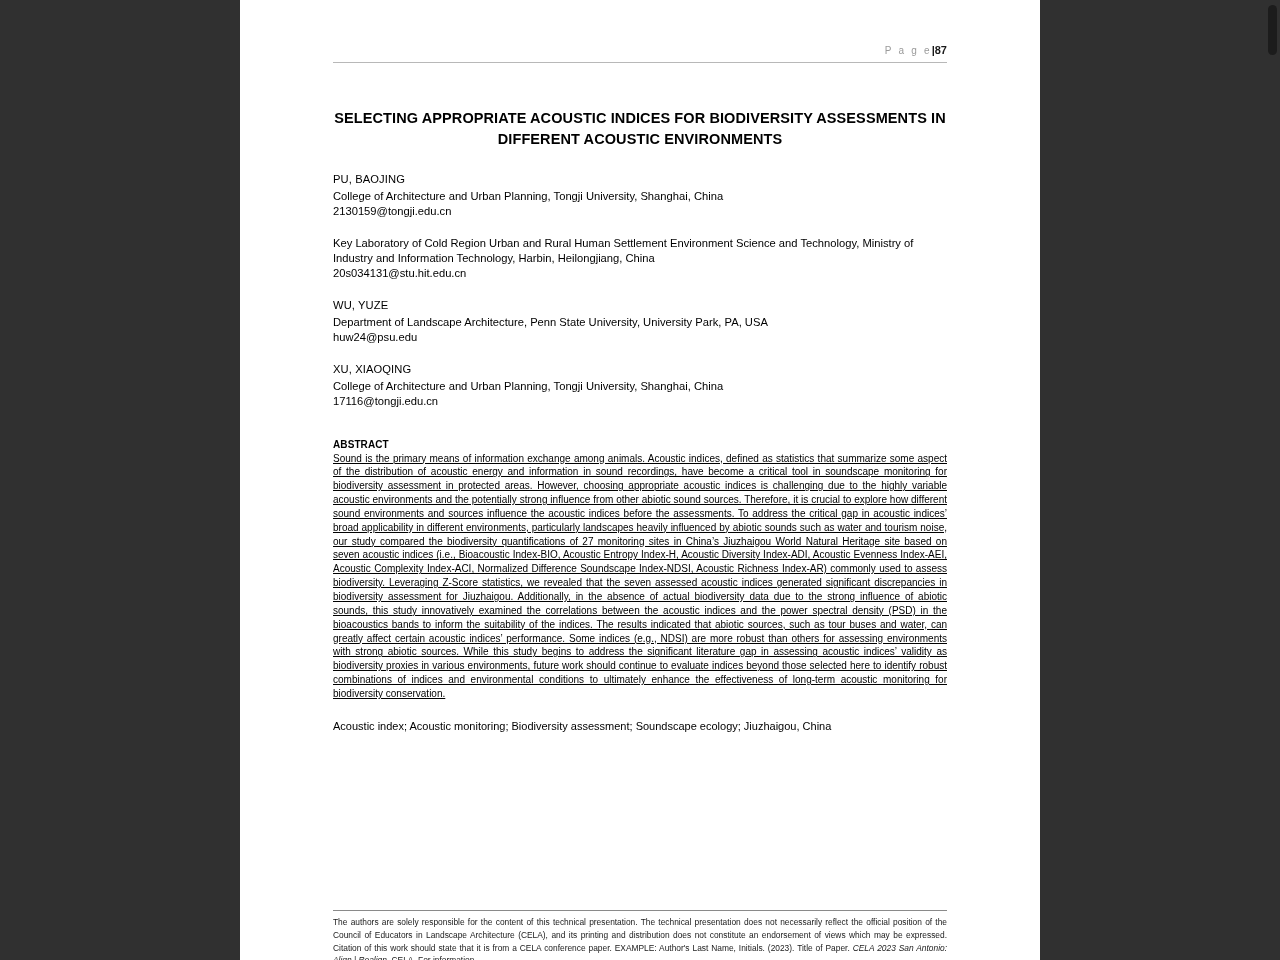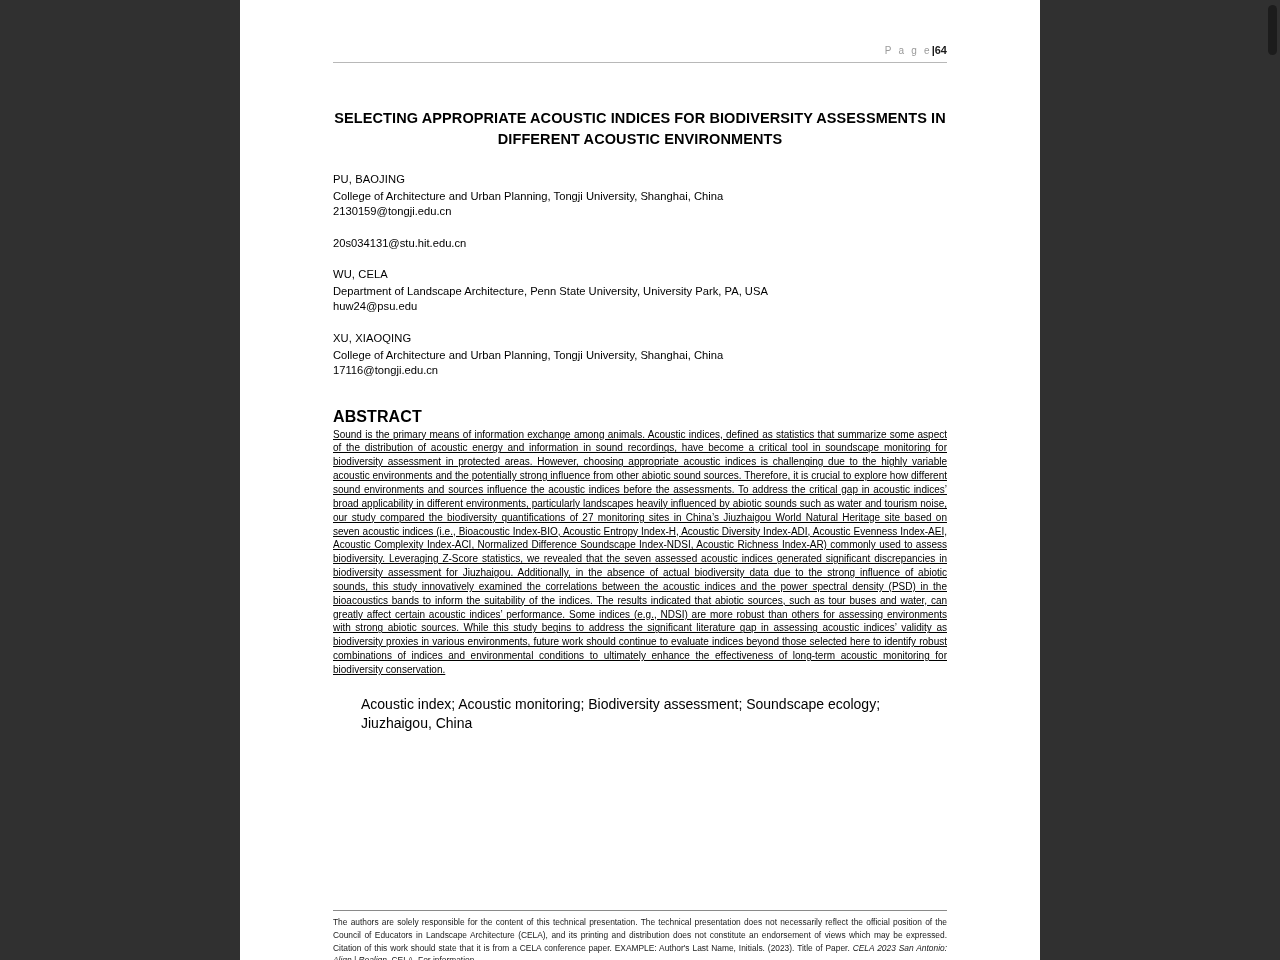"64" span.pg-num { text: 64 -> 87 }
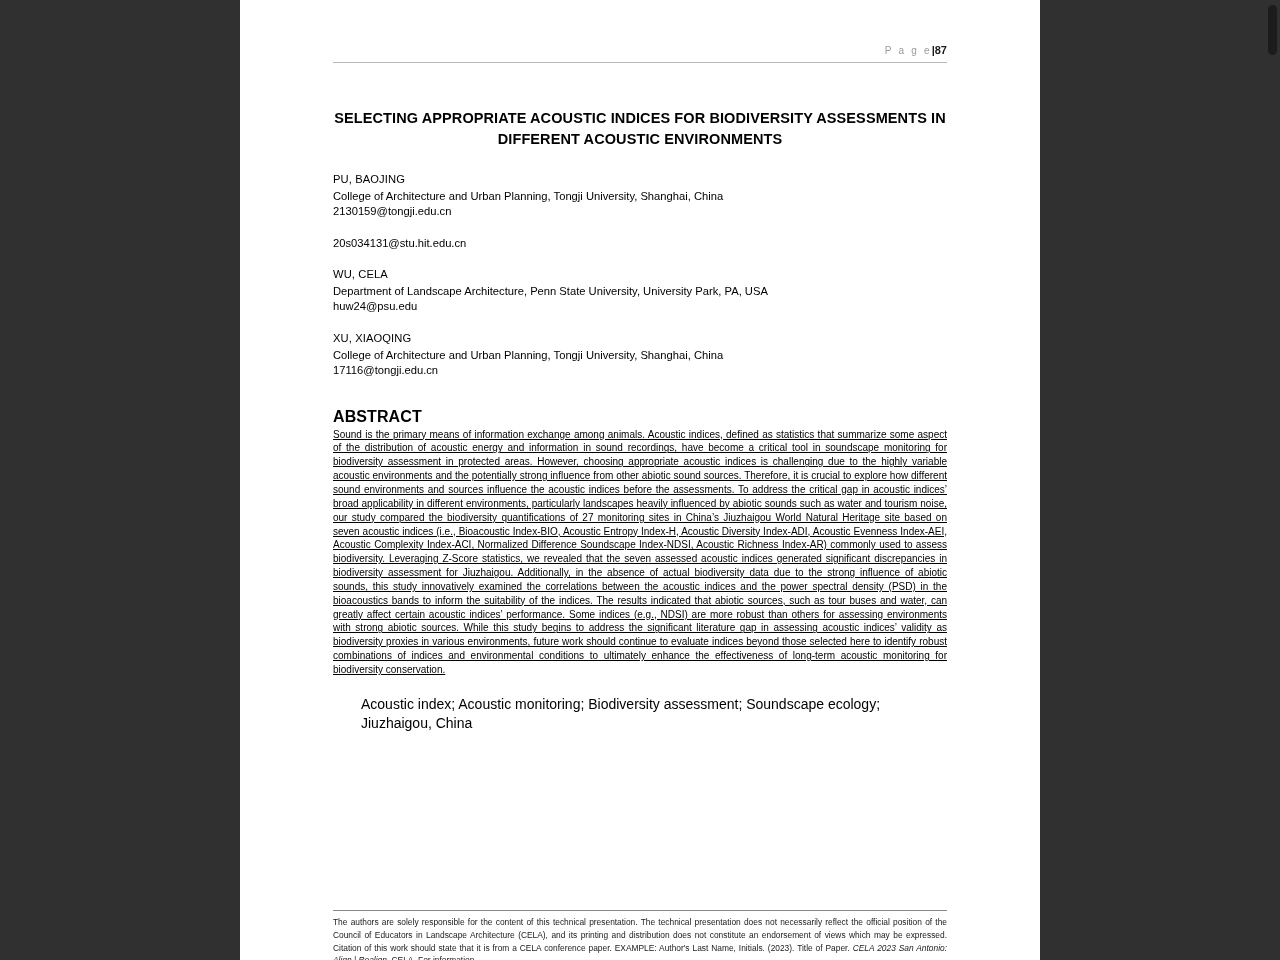"Key Laboratory of Cold Region" div.author-line { html: none -> <div>Key Laboratory of Cold Region Urban and Rural Human Settlement Environment Science and Technology, Ministry of Industry and Information Technology, Harbin, Heilongjiang, China</div> }
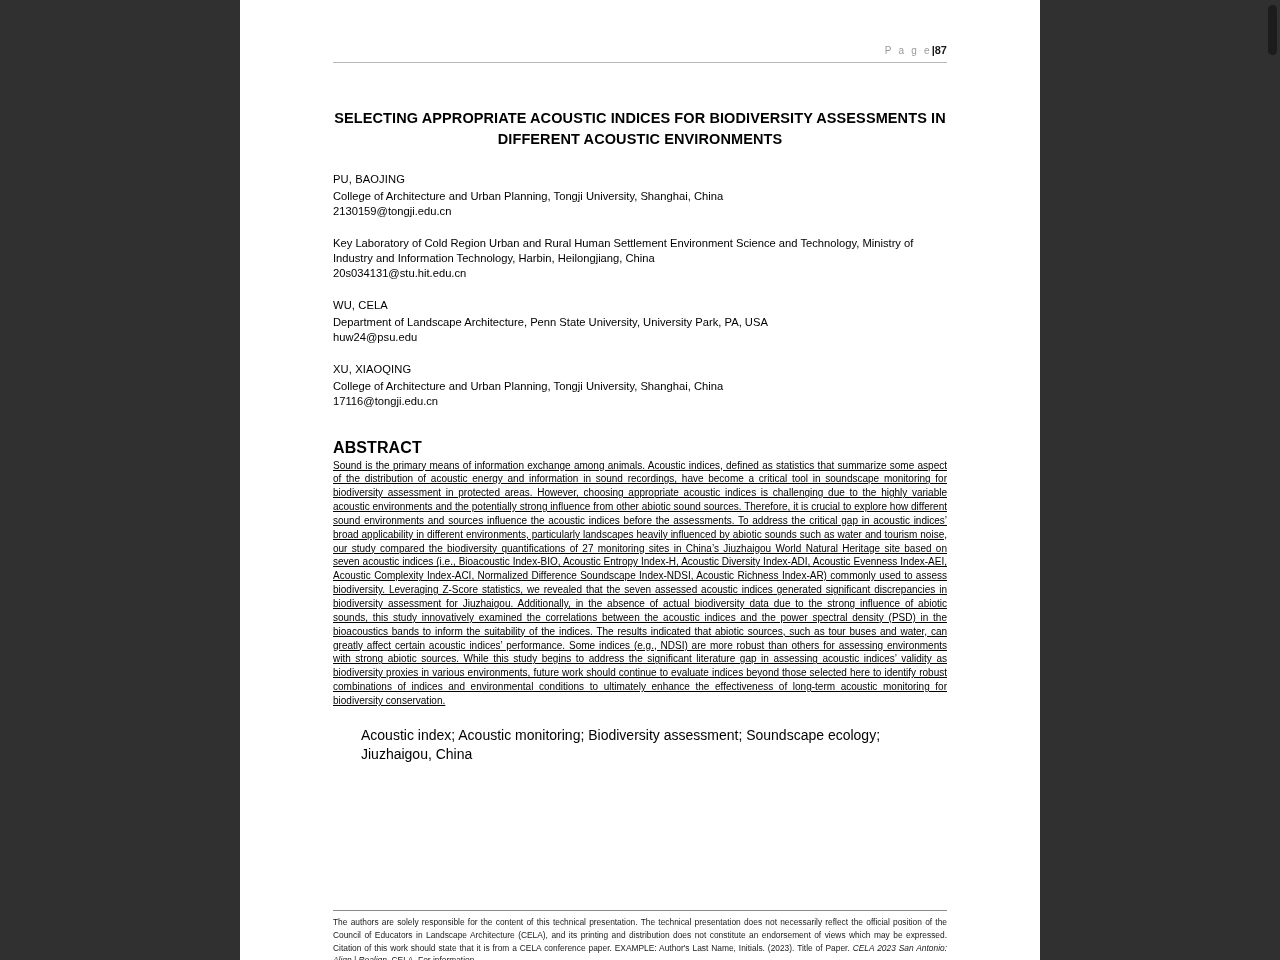"WU, CELA" div.author-name { text: CELA -> YUZE }
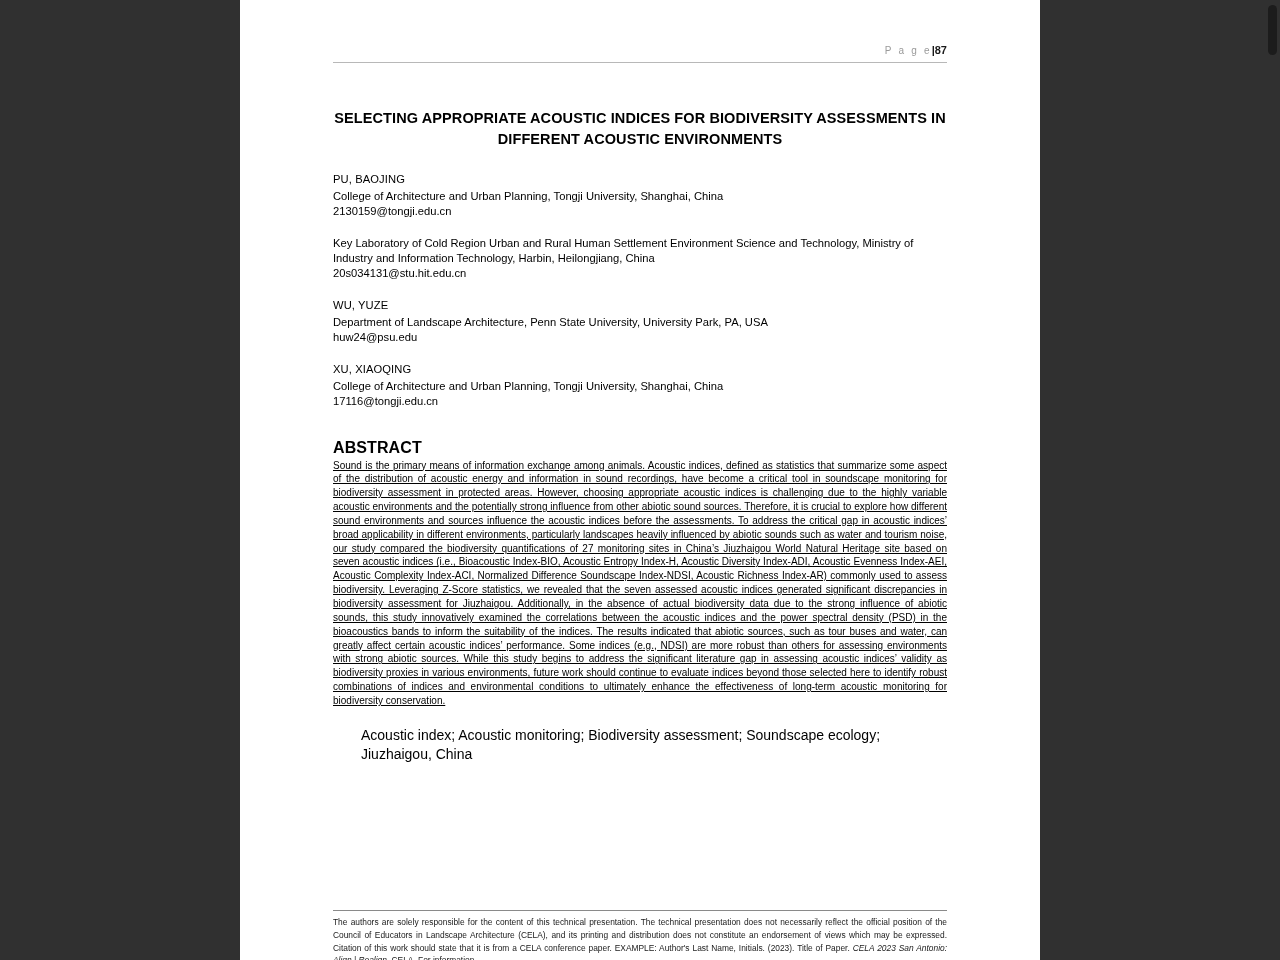"ABSTRACT" .section-heading { font-size: 16px -> 10px }
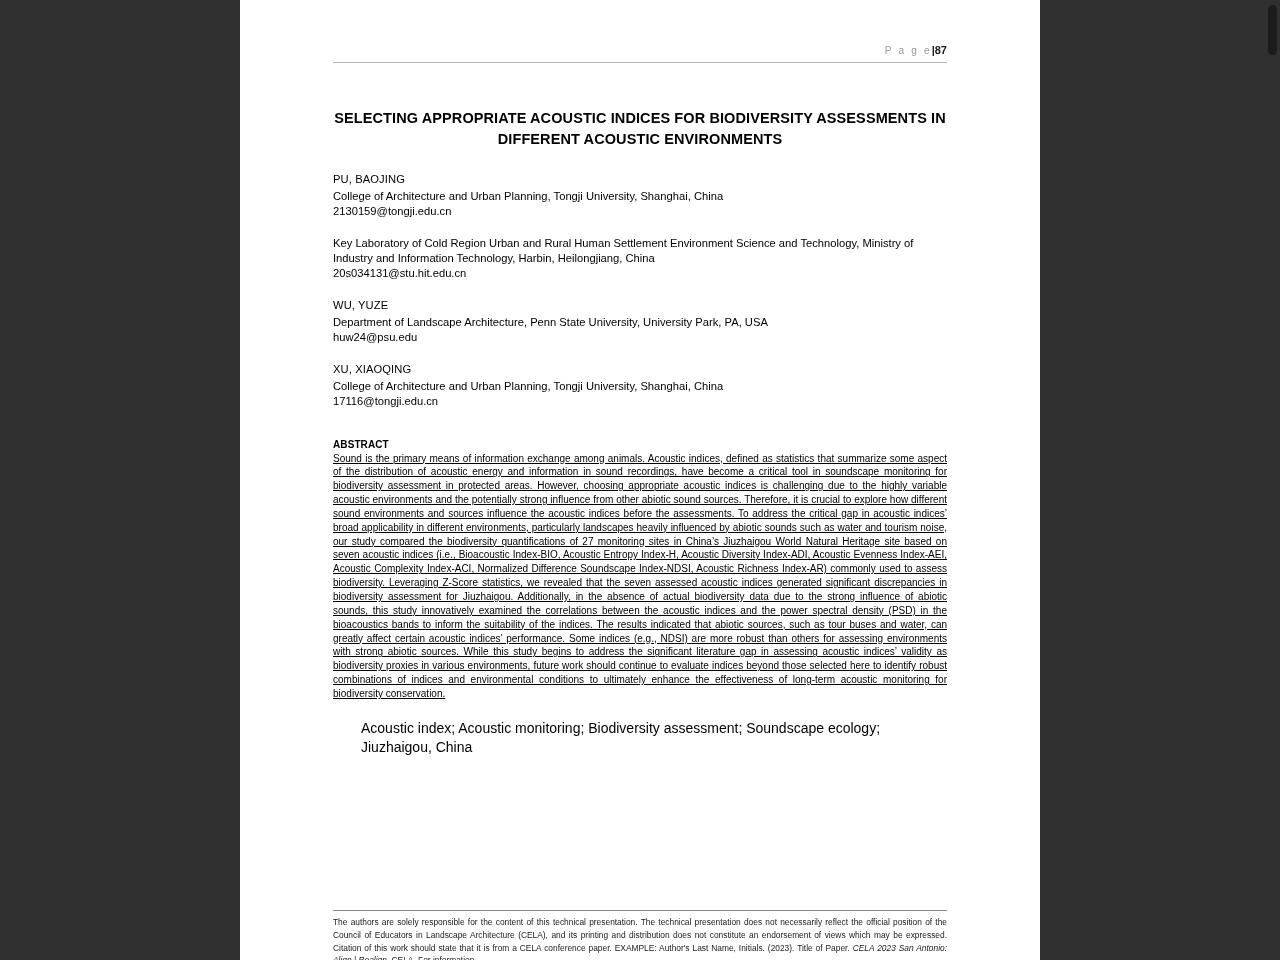"Acoustic index; Acoustic monitoring;" .keywords-body { font-size: 14px -> 11px; margin-left: 28px -> none }
